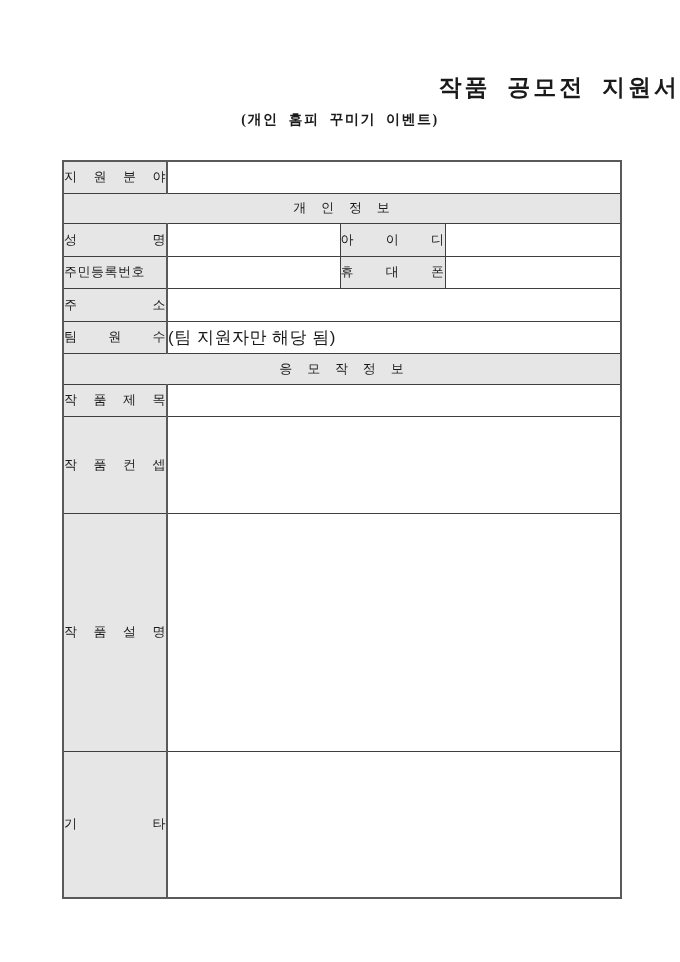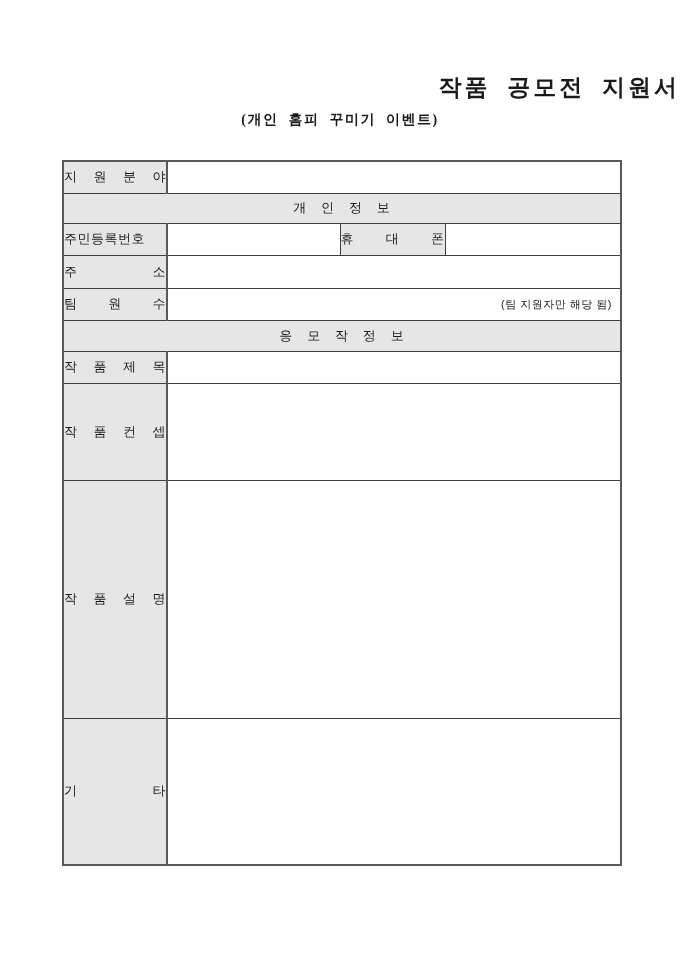"성 명" tr { html: none -> <tr> <td>성 명</td> <td></td> <td>아 이 디</td> <td></td> </tr> }
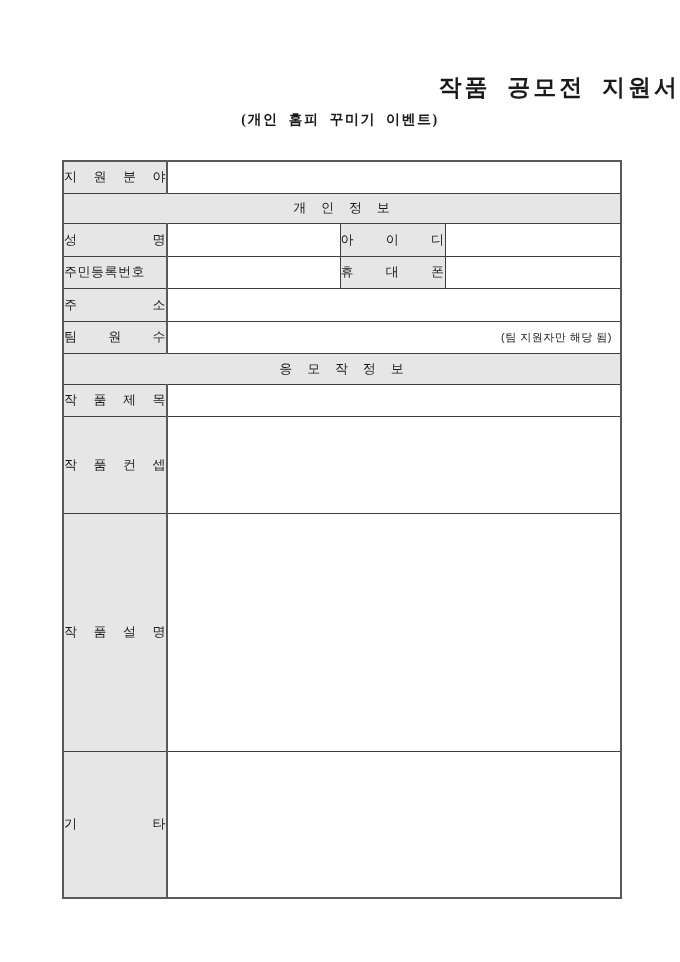"(팀 지원자만 해당 됨)" td.val.note { font-size: 11px -> 17px; padding-right: 8px -> 16px; text-align: right -> none }
